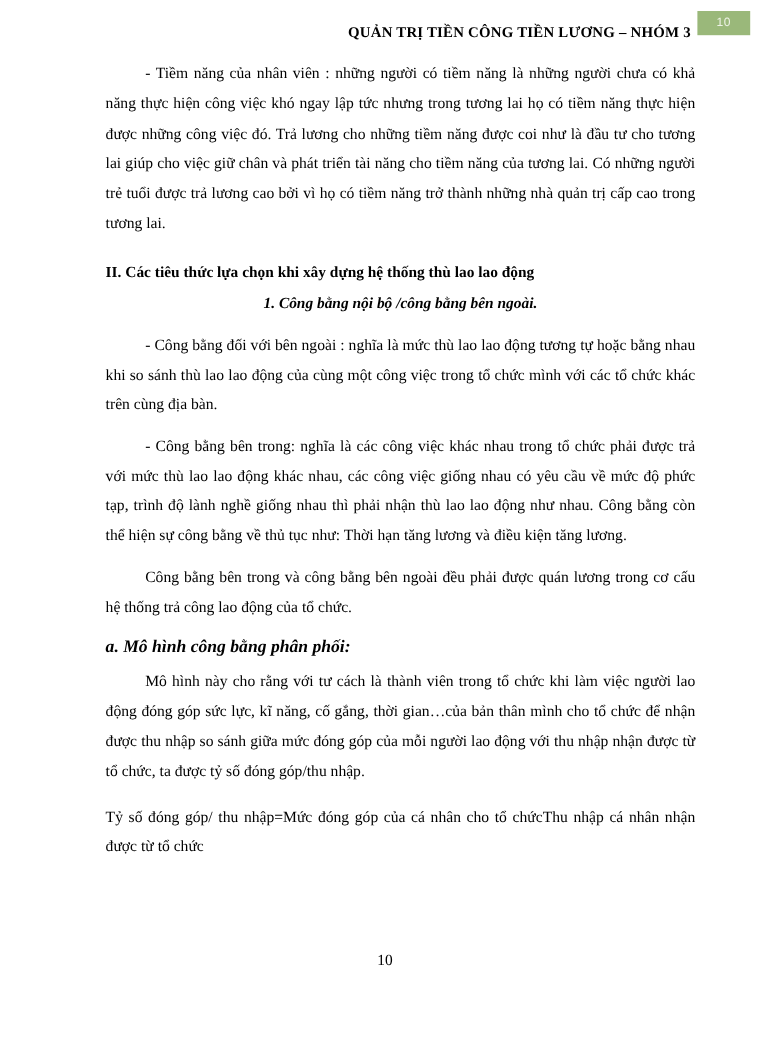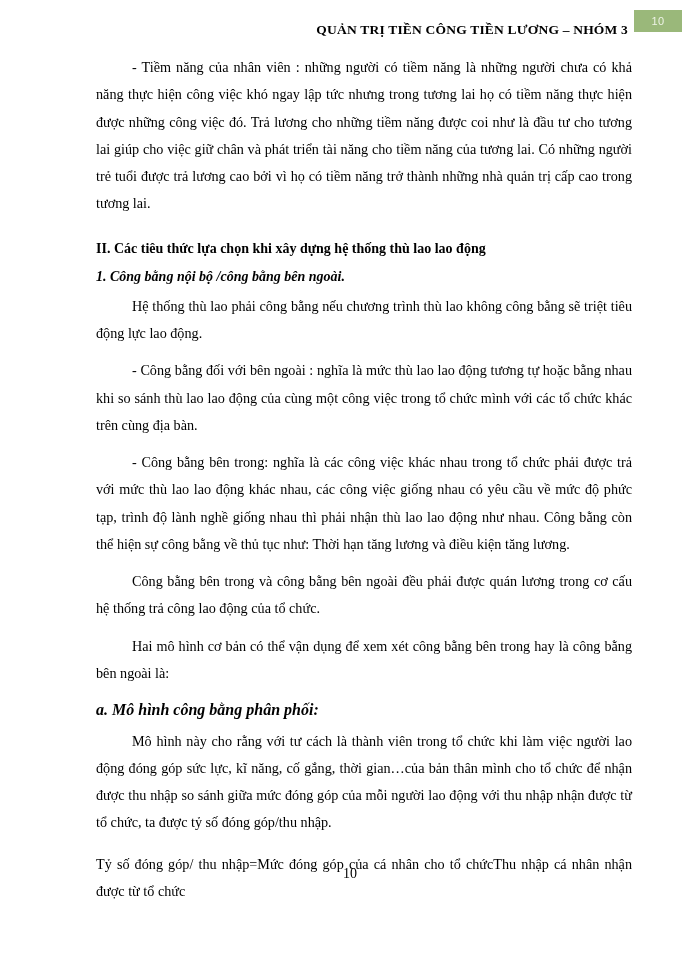"1. Công bằng nội bộ" .heading-num { text-align: left -> center }
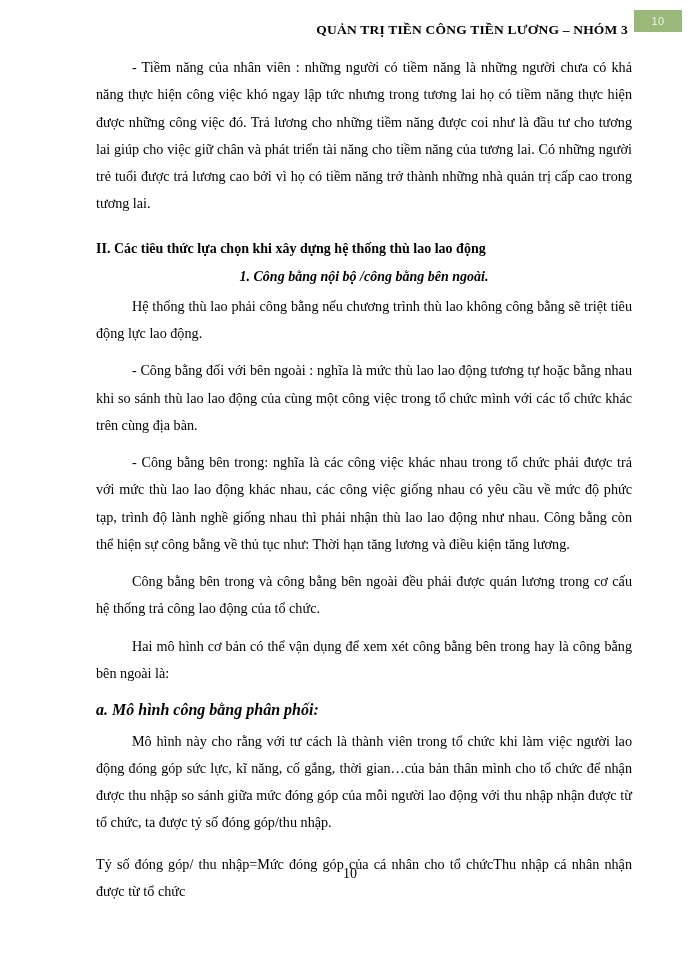"Hệ thống thù lao phải" p.indent { html: <p> Hệ thống thù lao phải công bằng nếu chương trình thù lao không công bằng sẽ triệt tiêu động lực lao động.</p> -> none }
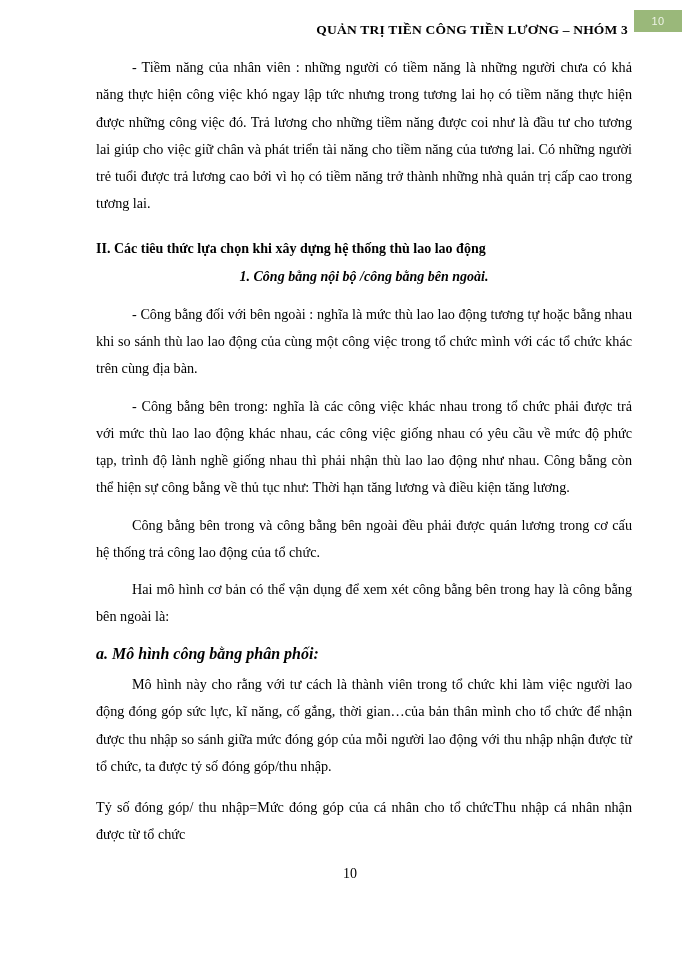"Hai mô hình cơ bản" p.indent { html: <p>Hai mô hình cơ bản có thể vận dụng để xem xét công bằng bên trong hay là công bằng bên ngoài là:</p> -> none }
